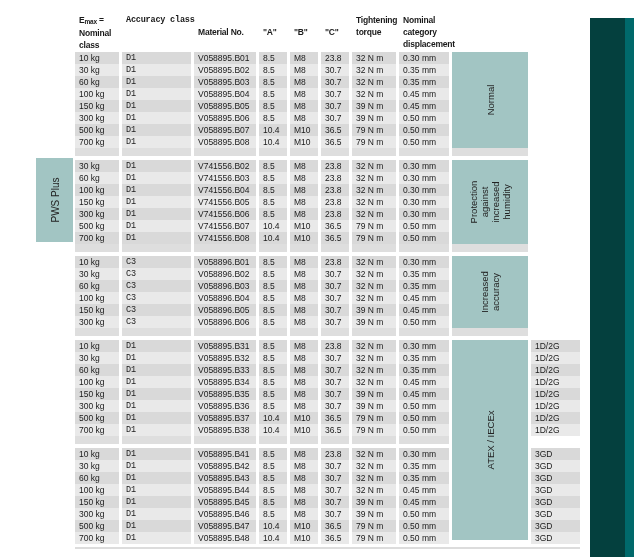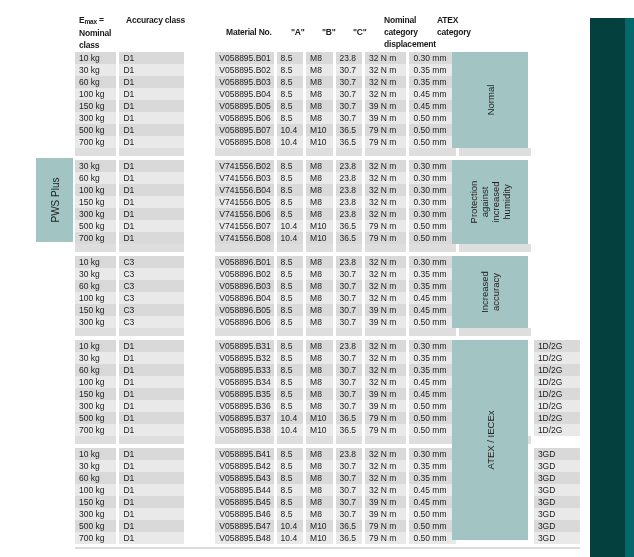"Accuracy class" .c2 { font-family: none -> Liberation Mono, monospace }
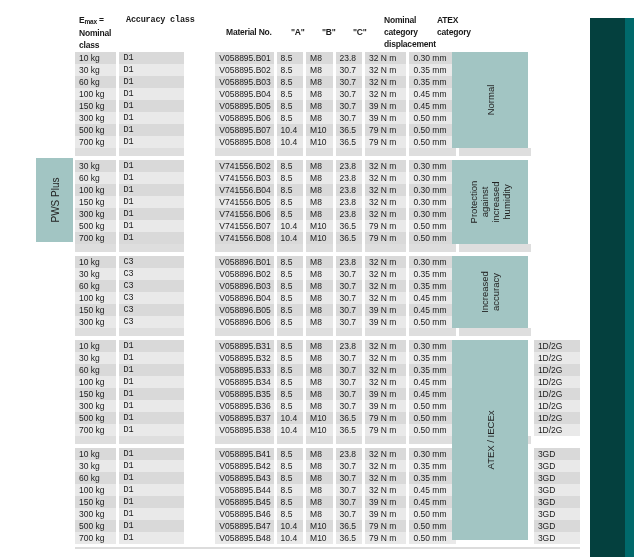"Tightening" div.cell { html: none -> <div> <div>Tightening</div> <div>torque</div> </div> }
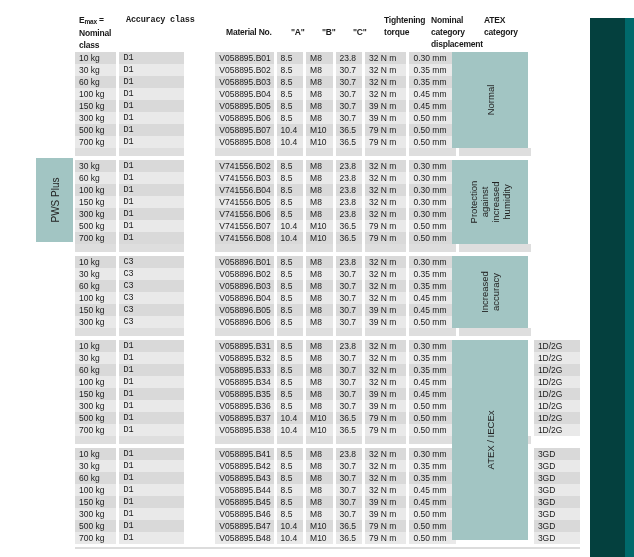"ATEX" div.cell { html: <div> <div>ATEX</div> <div>category</div> </div> -> none }
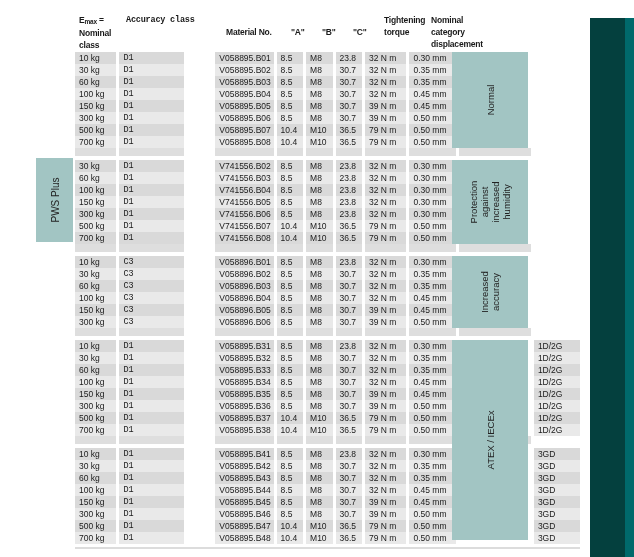"Material No." .c3 { margin-left: 28px -> none }
